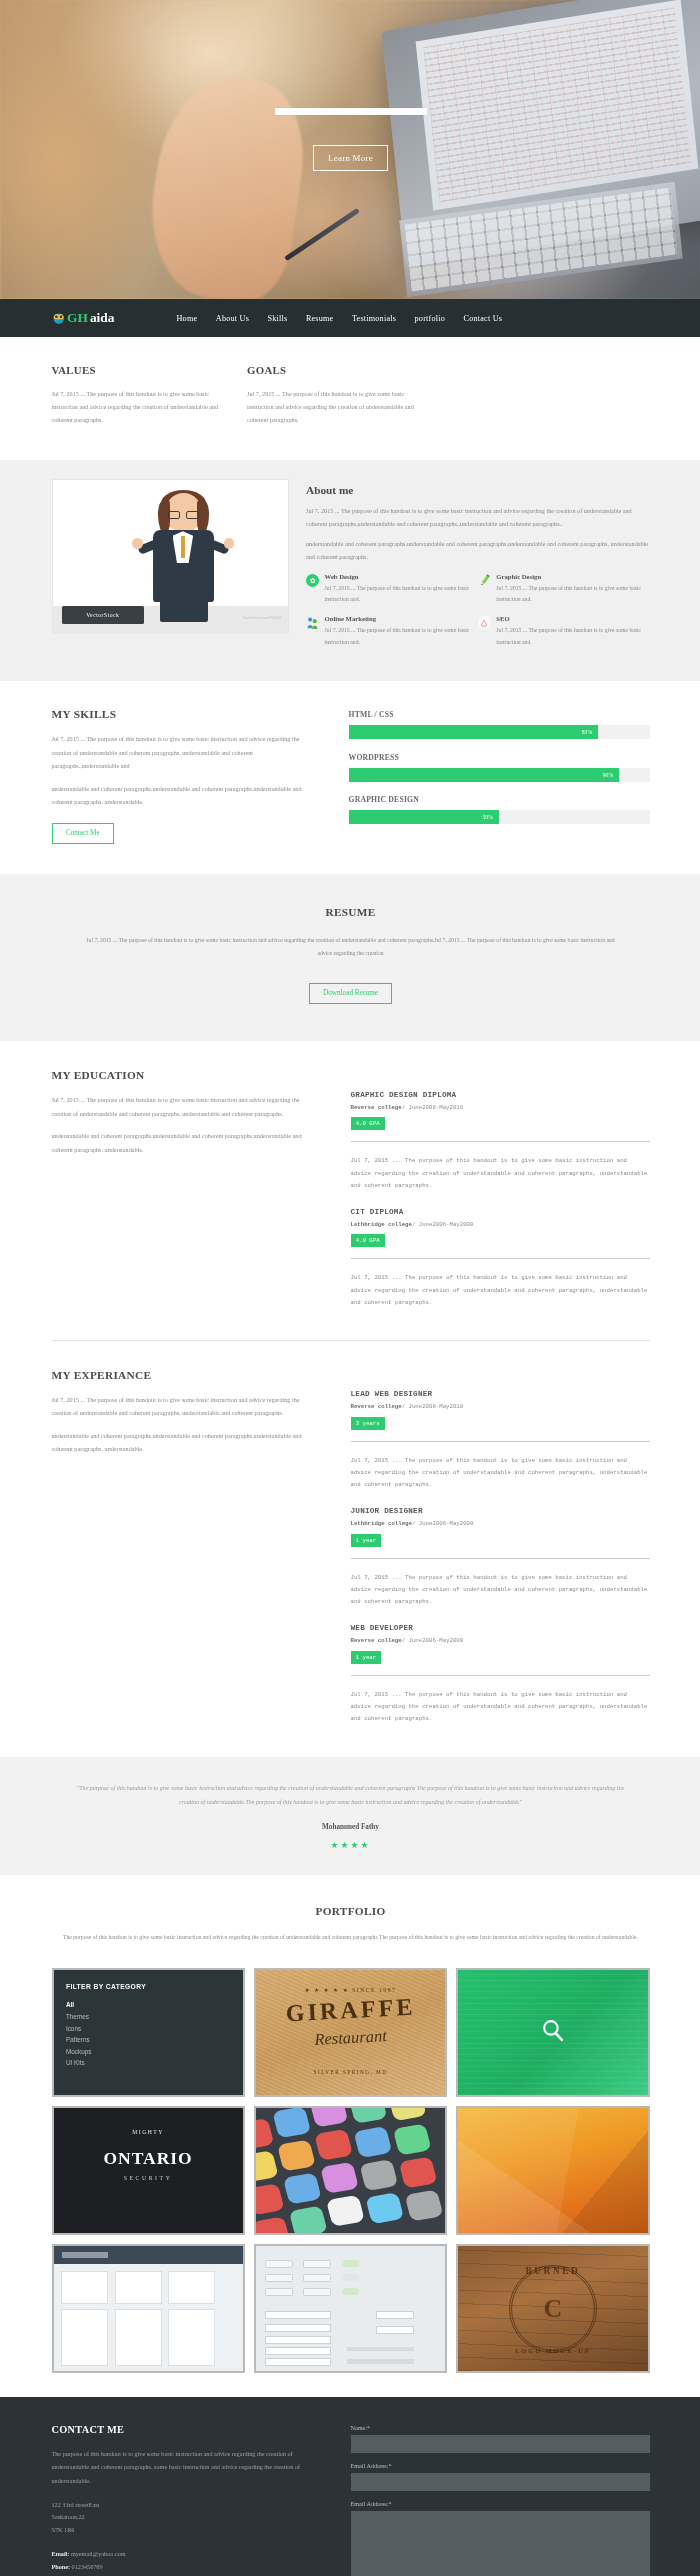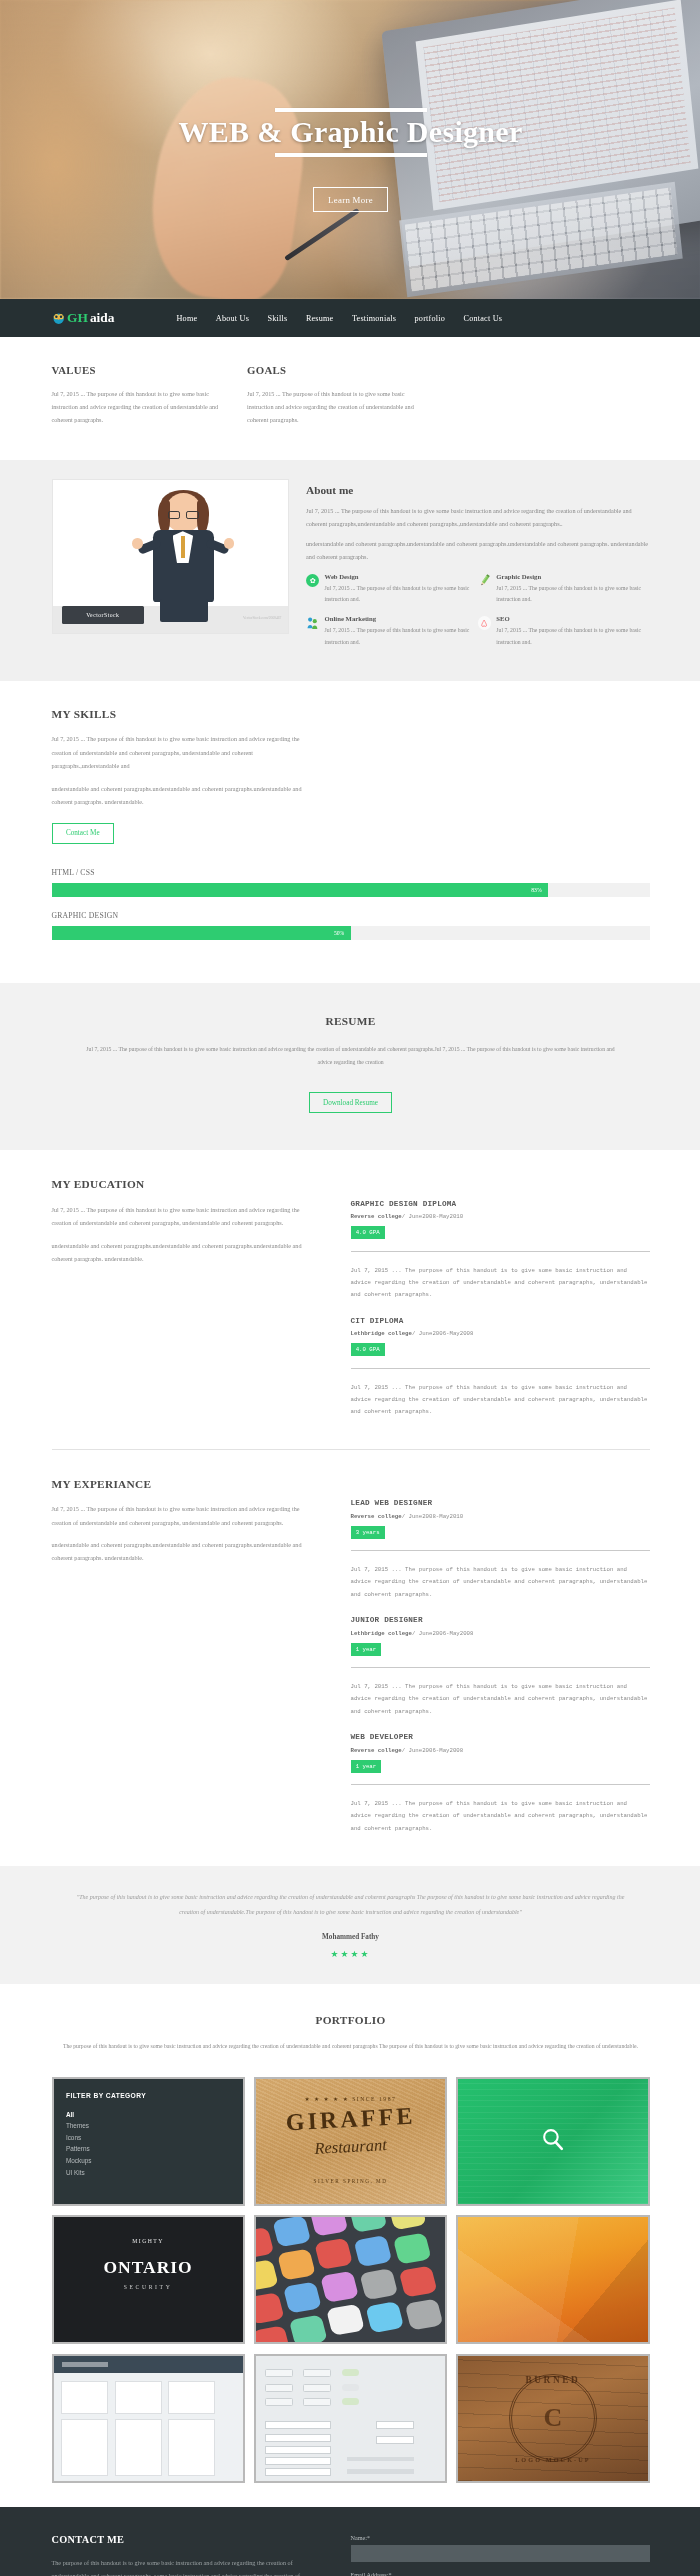"WEB & Graphic Designer" div.hero-title { html: <div>WEB &amp; Graphic Designer</div> -> none }
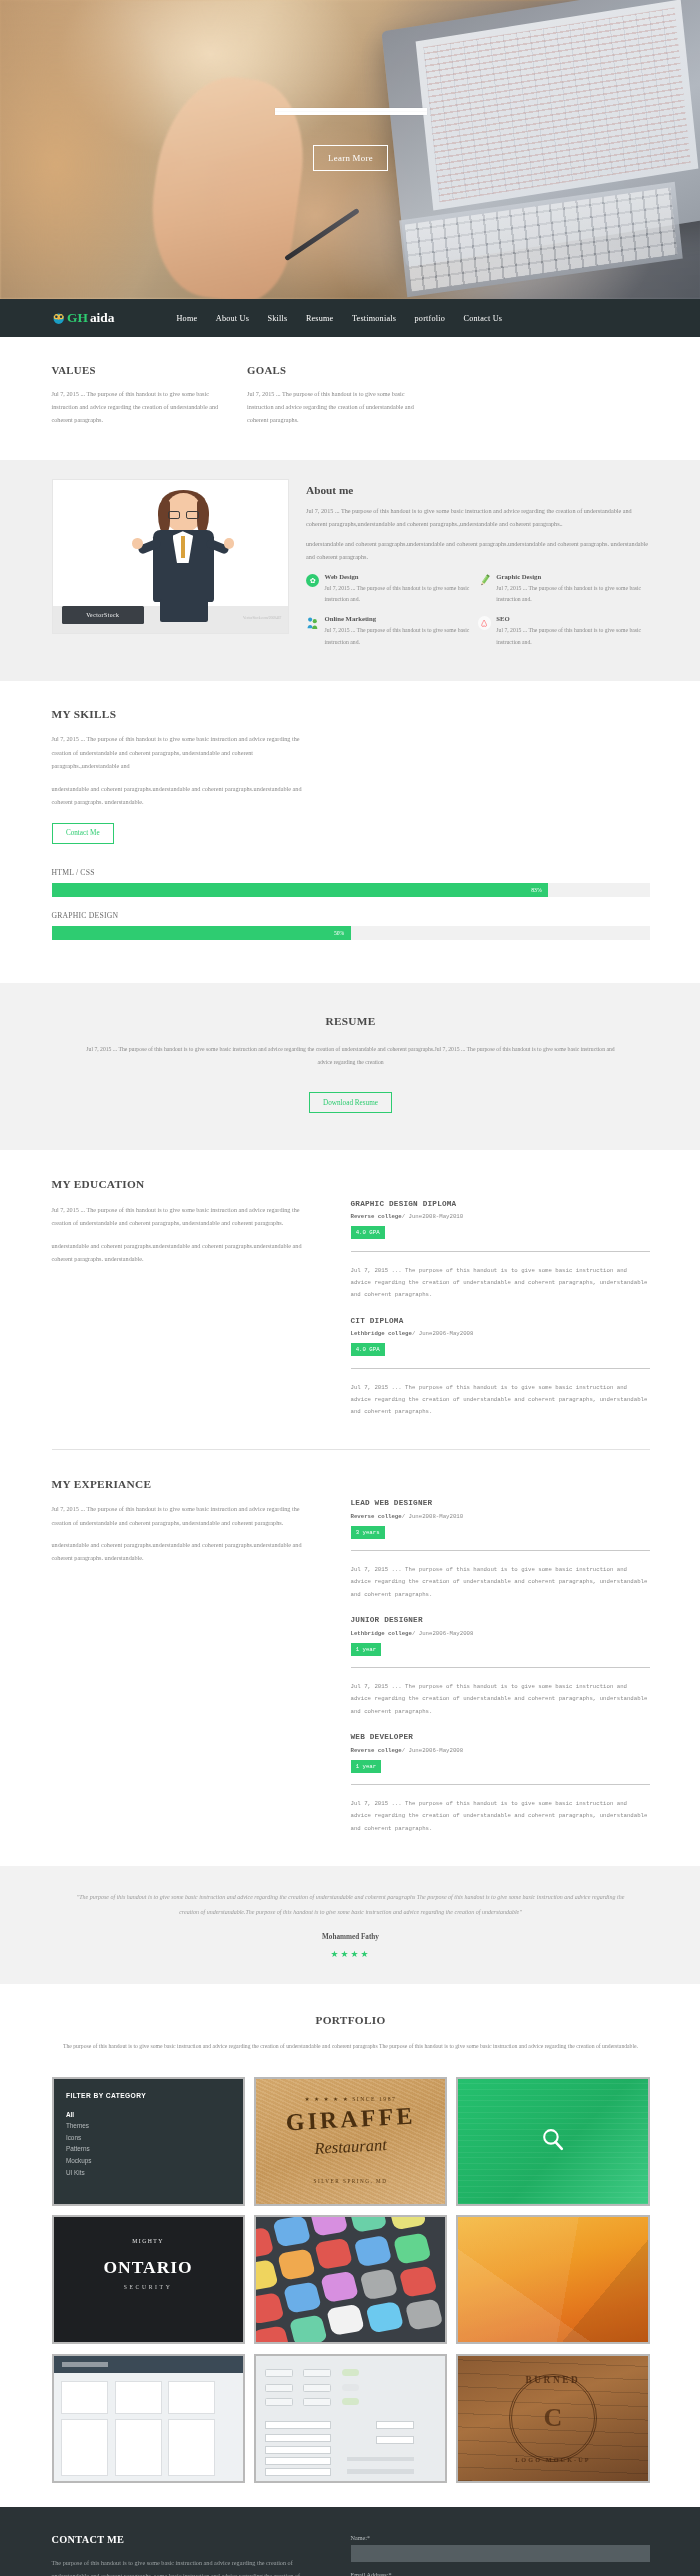"MY SKILLS" #skills .row { flex-direction: column -> none; gap: 22px -> 29px }
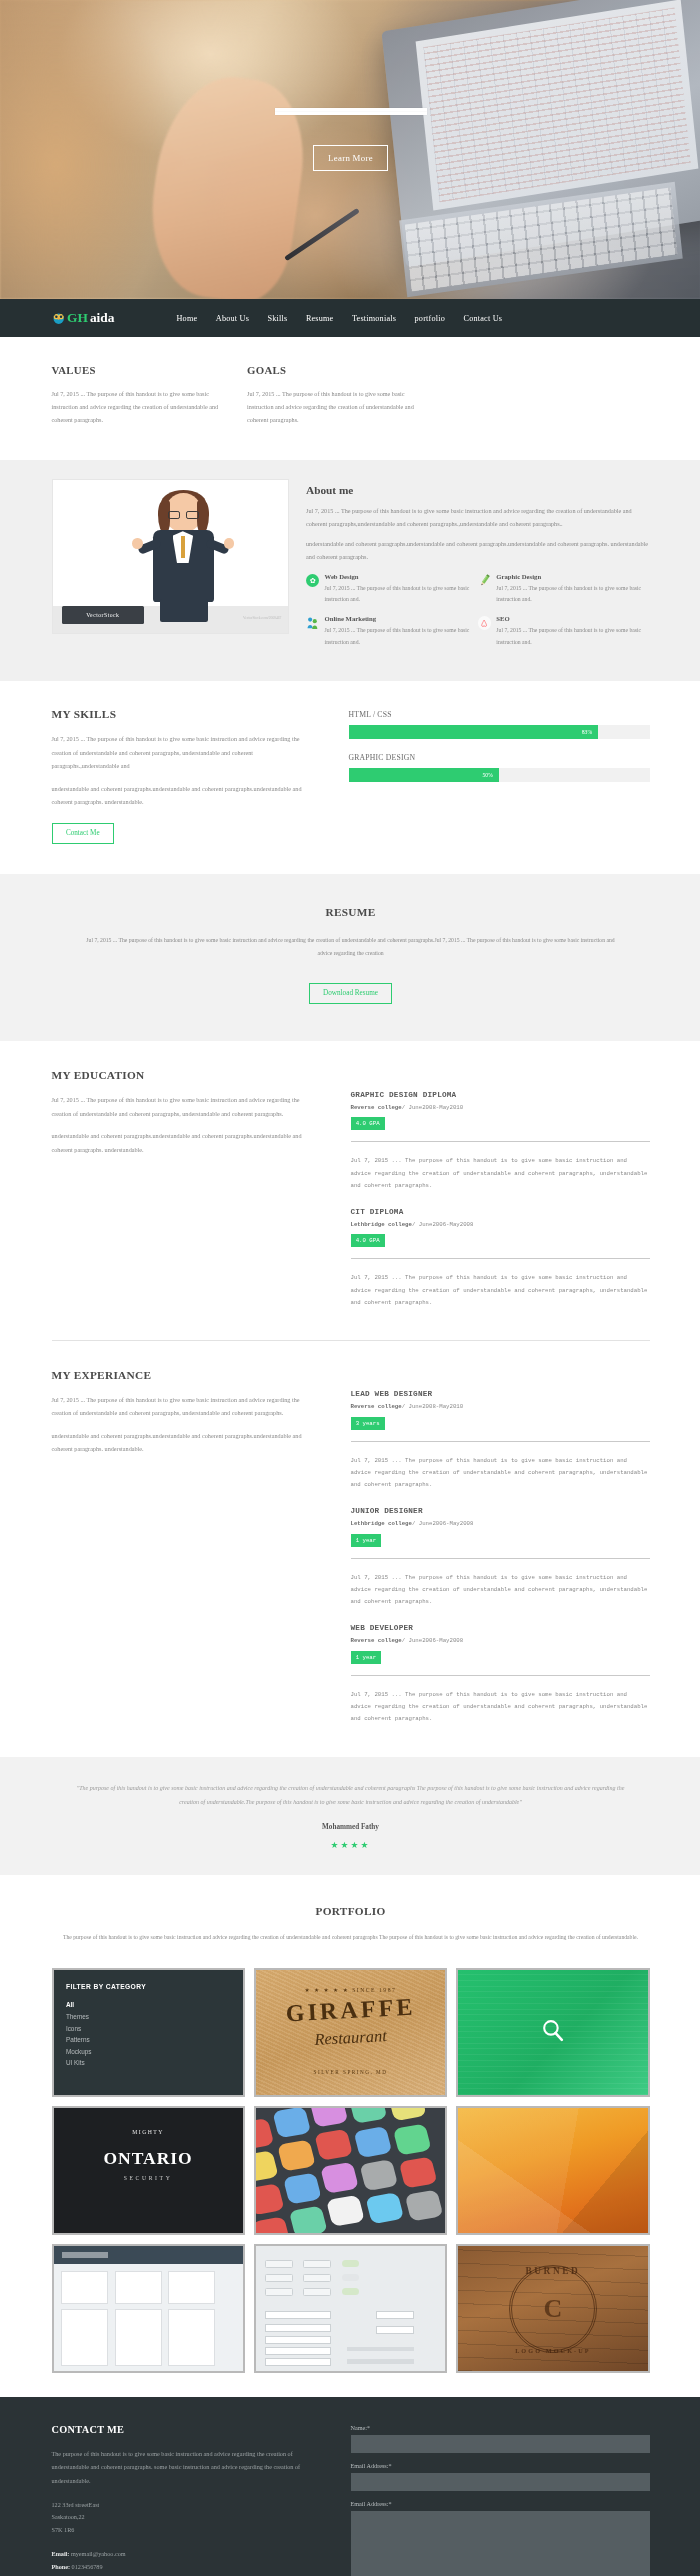"HTML / CSS" .skill-name { font-weight: none -> bold }
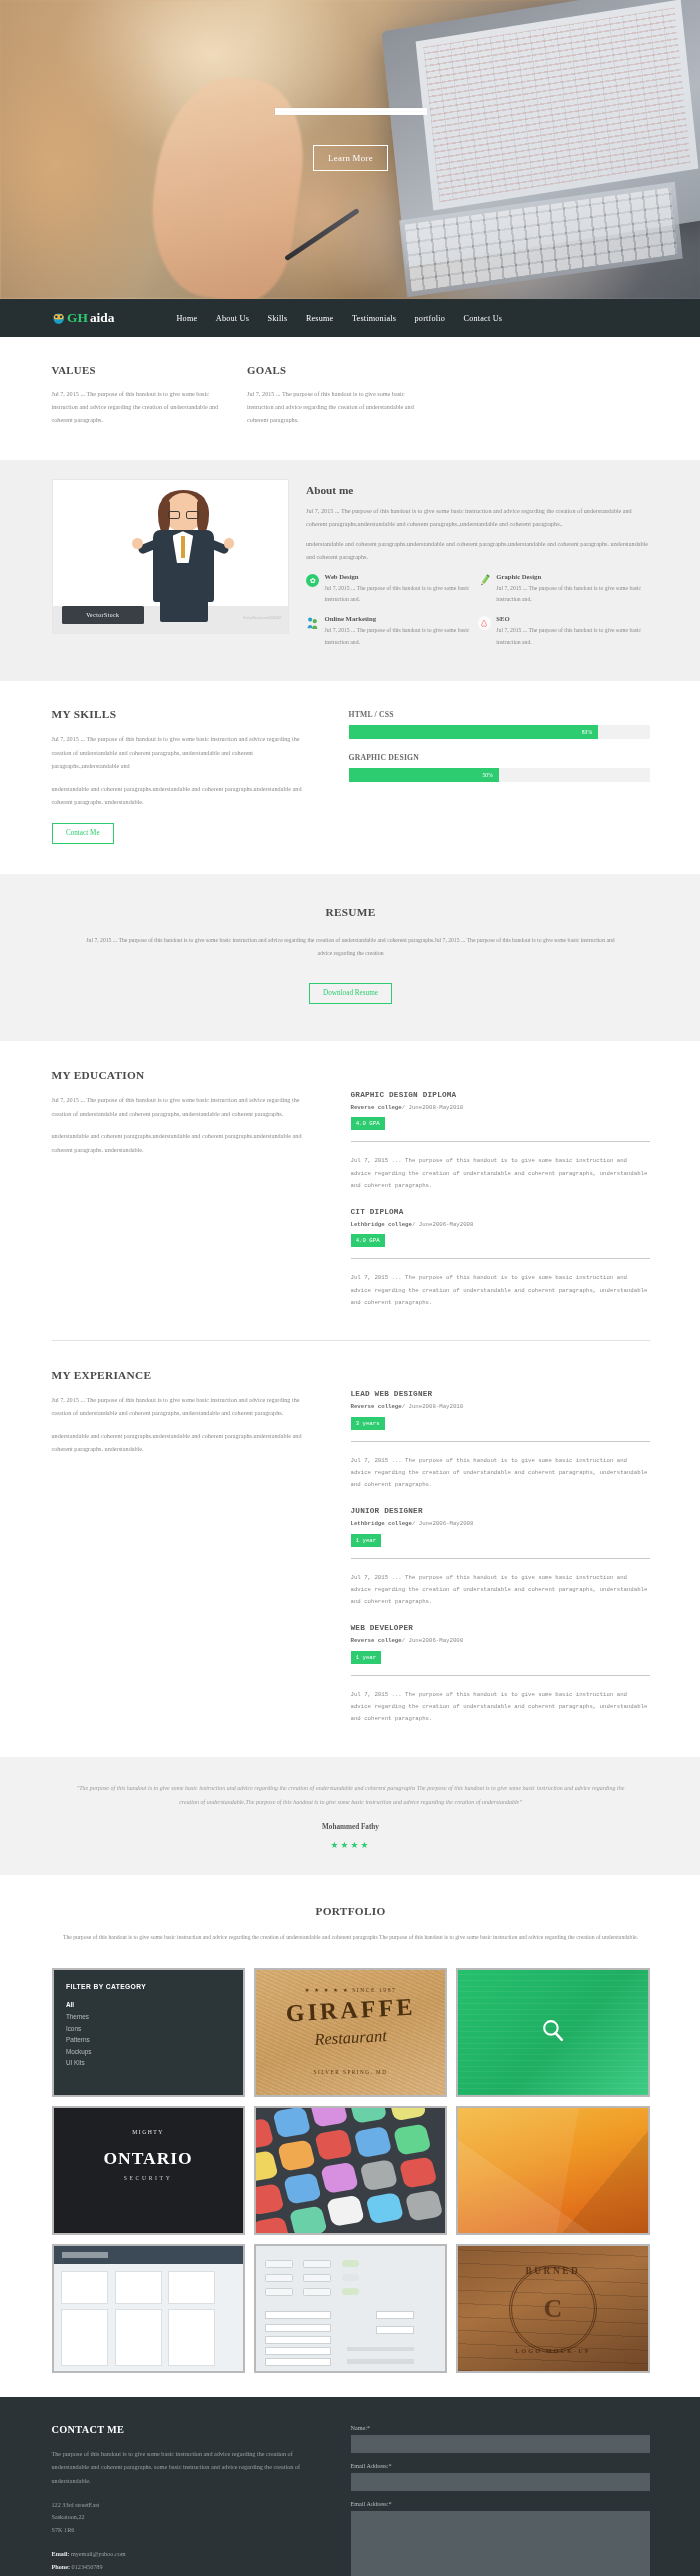"WORDPRESS" div { html: none -> <div> <div>WORDPRESS</div> <div> <div> <span>90%</span> </div> </div> </div> }
